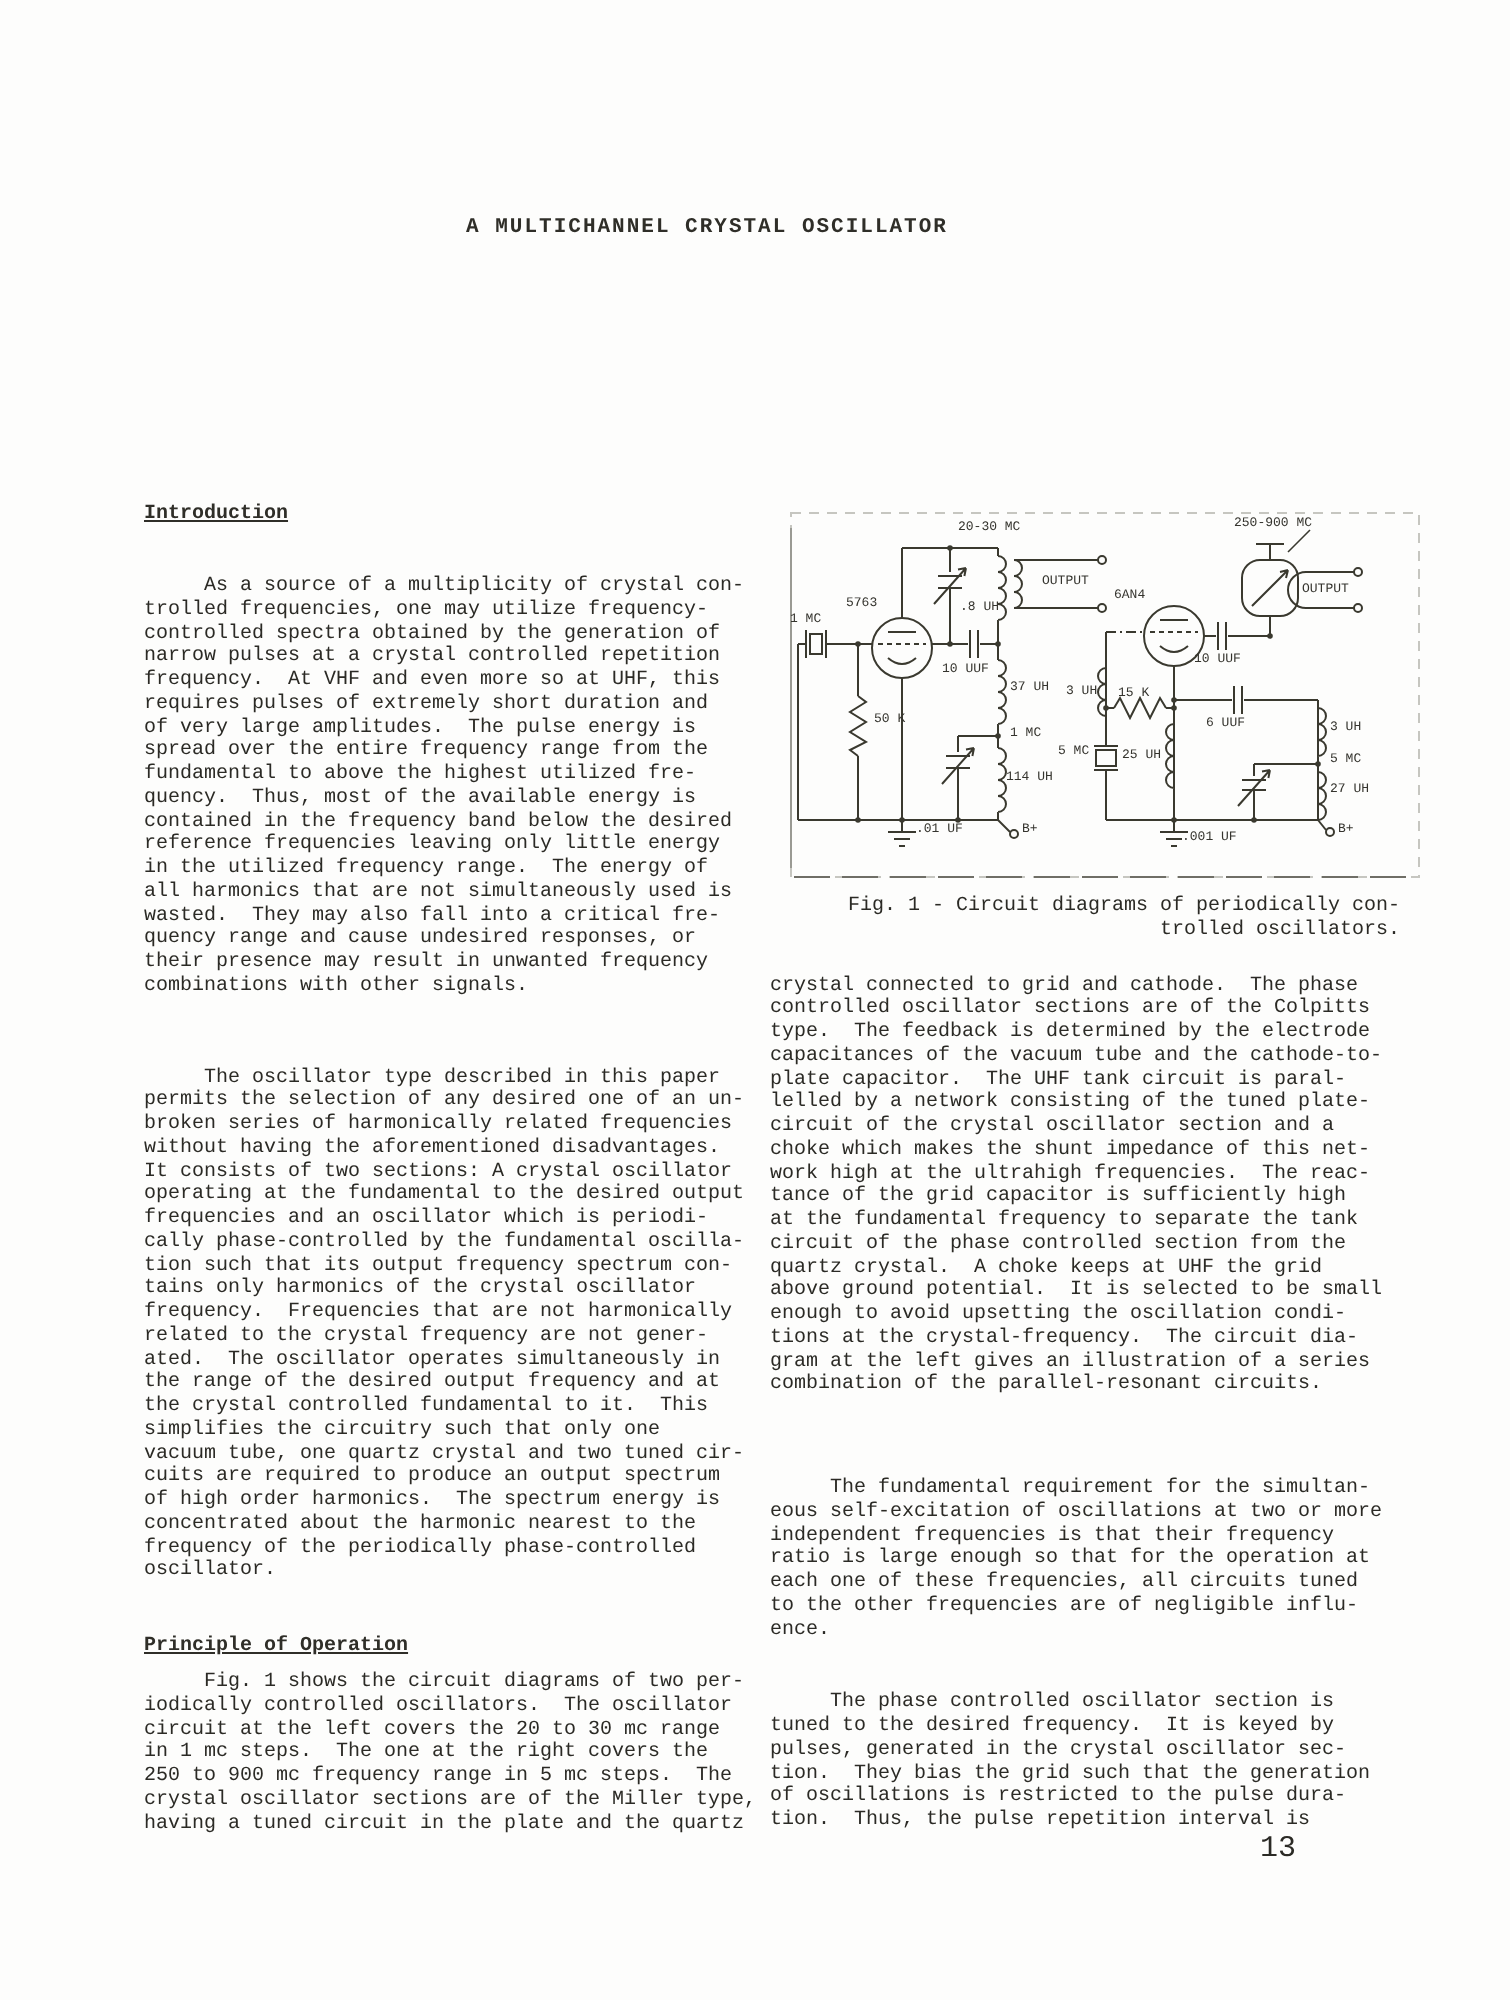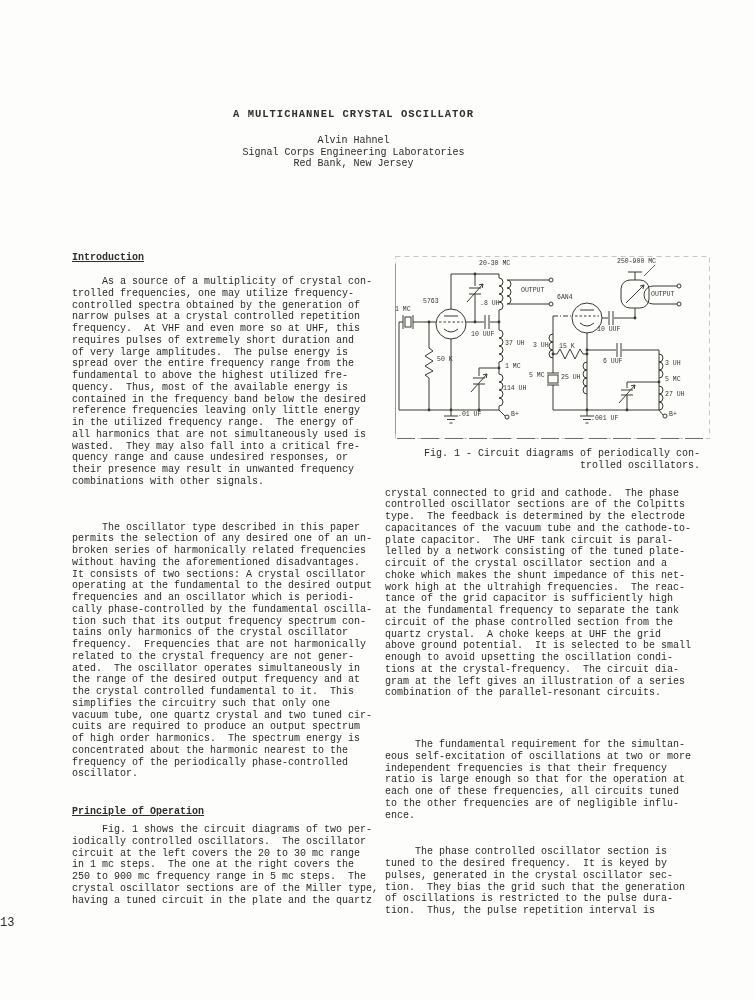"Alvin Hahnel" div.byline { html: <div> <div>Alvin Hahnel</div> <div>Signal Corps Engineering Laboratories</div> <div>Red Bank, New Jersey</div> </div> -> none }
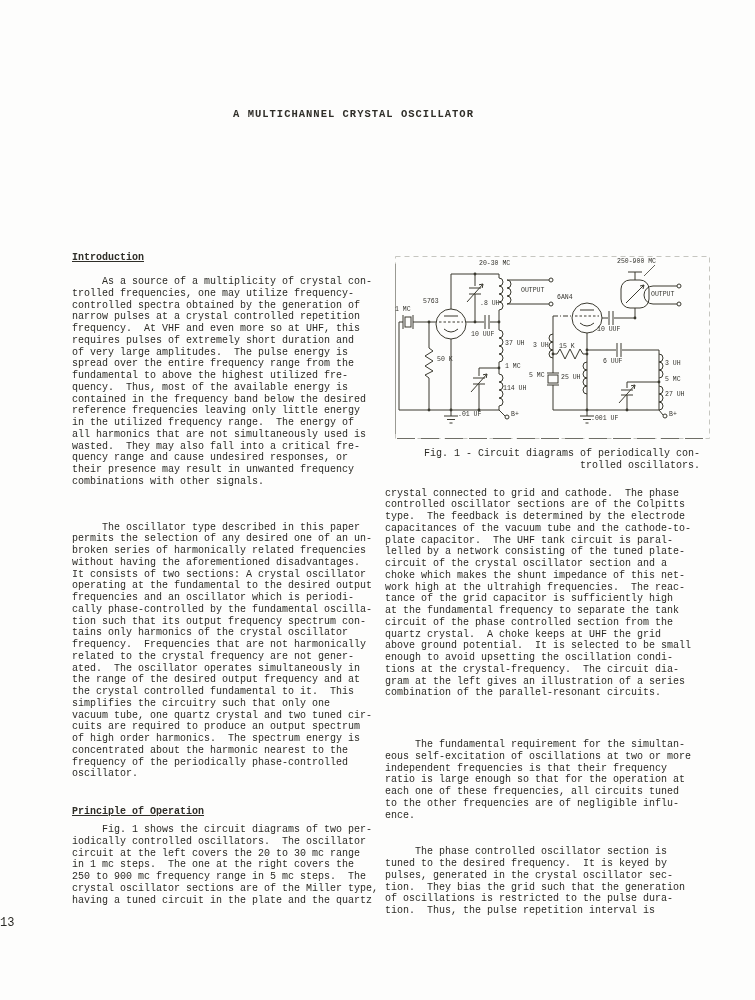"As a source of a" .para-first { margin-top: 12px -> 24px }
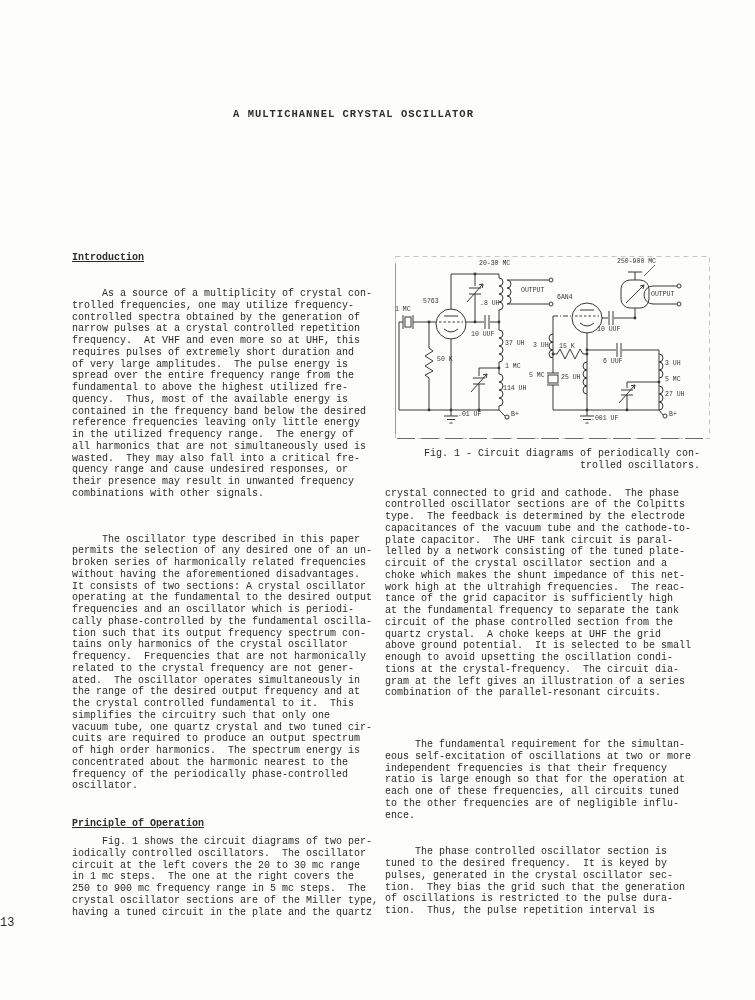"13" .page-number { font-size: 12px -> 15px; text-align: left -> right }
